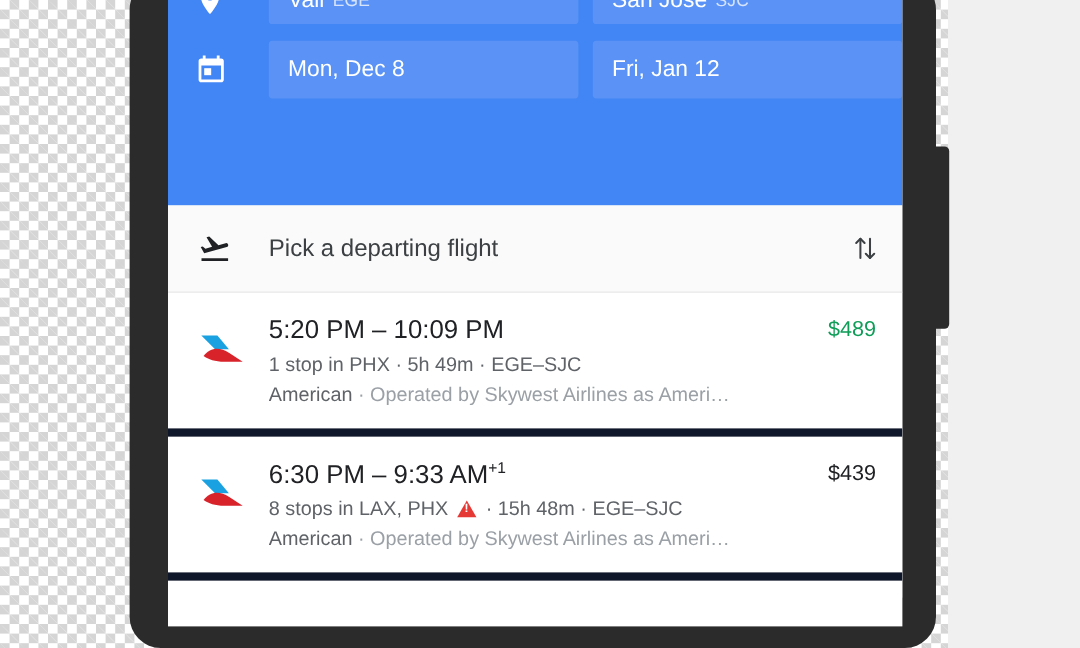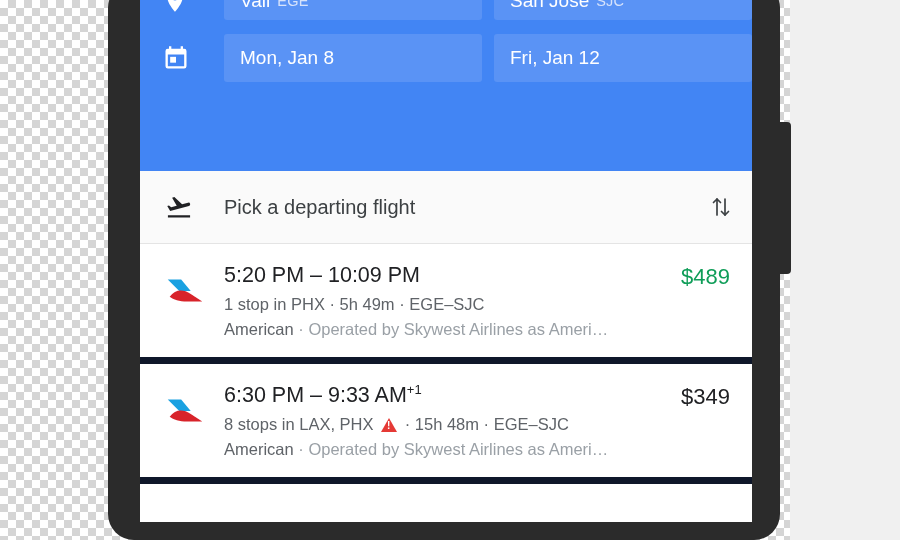"Mon, Jan 8" span { text: Jan -> Dec }
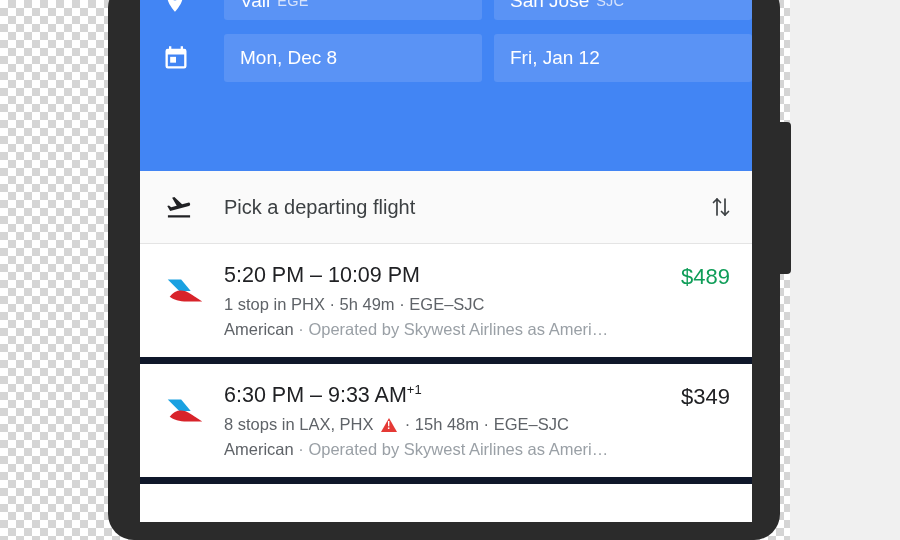"$489" .flight-price { font-size: 22px -> 18px }
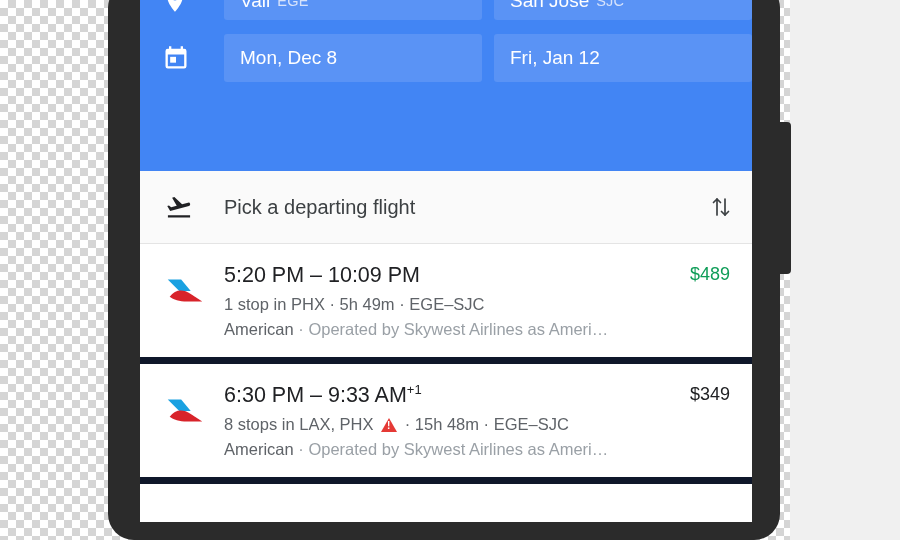"$349" div.flight-price { text: $349 -> $439 }
